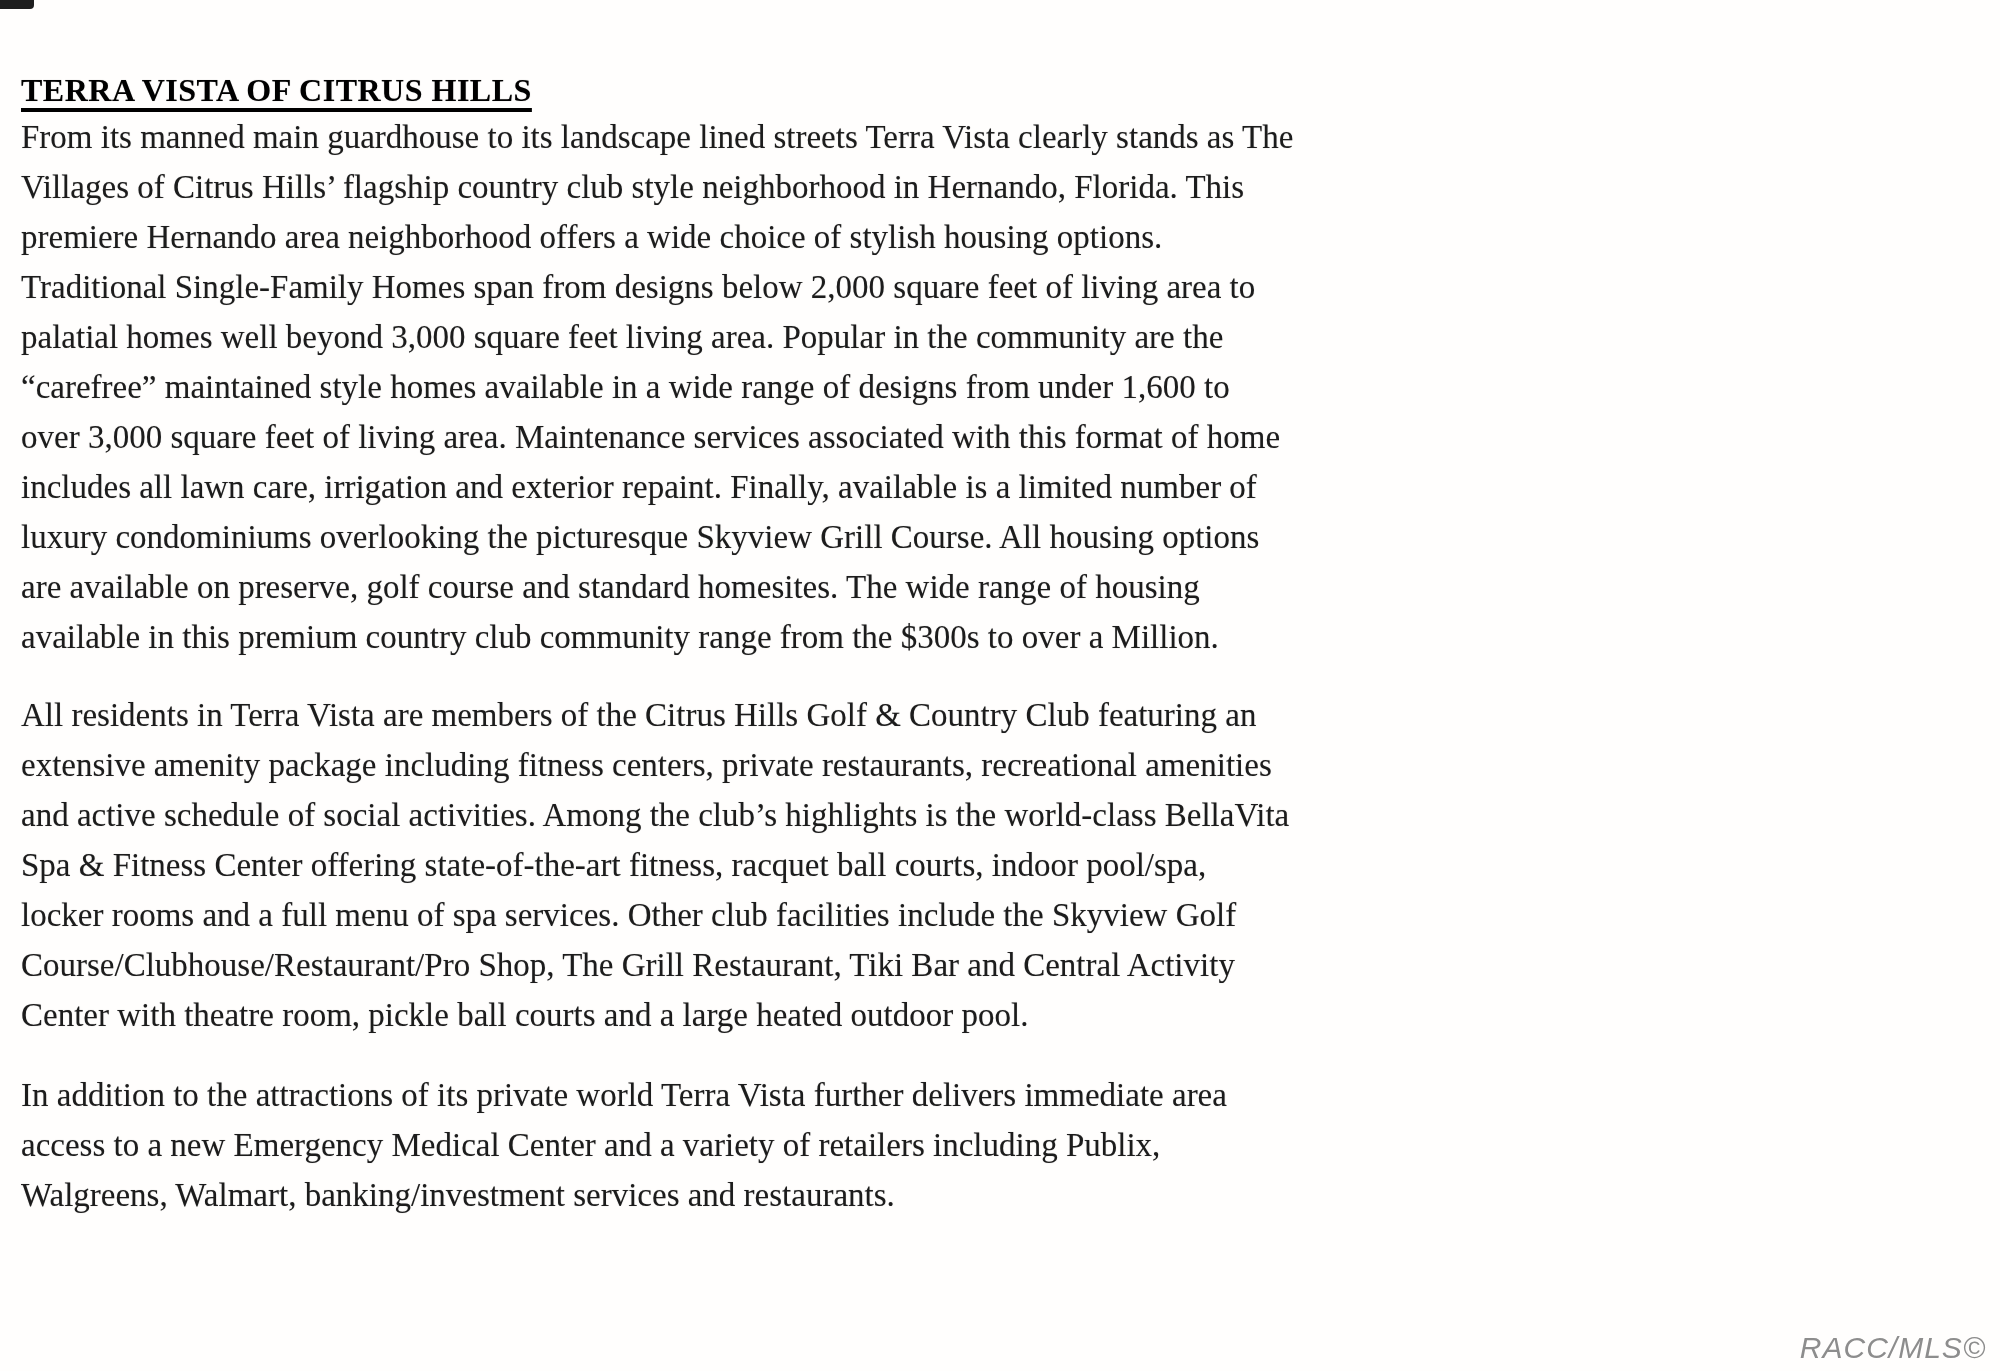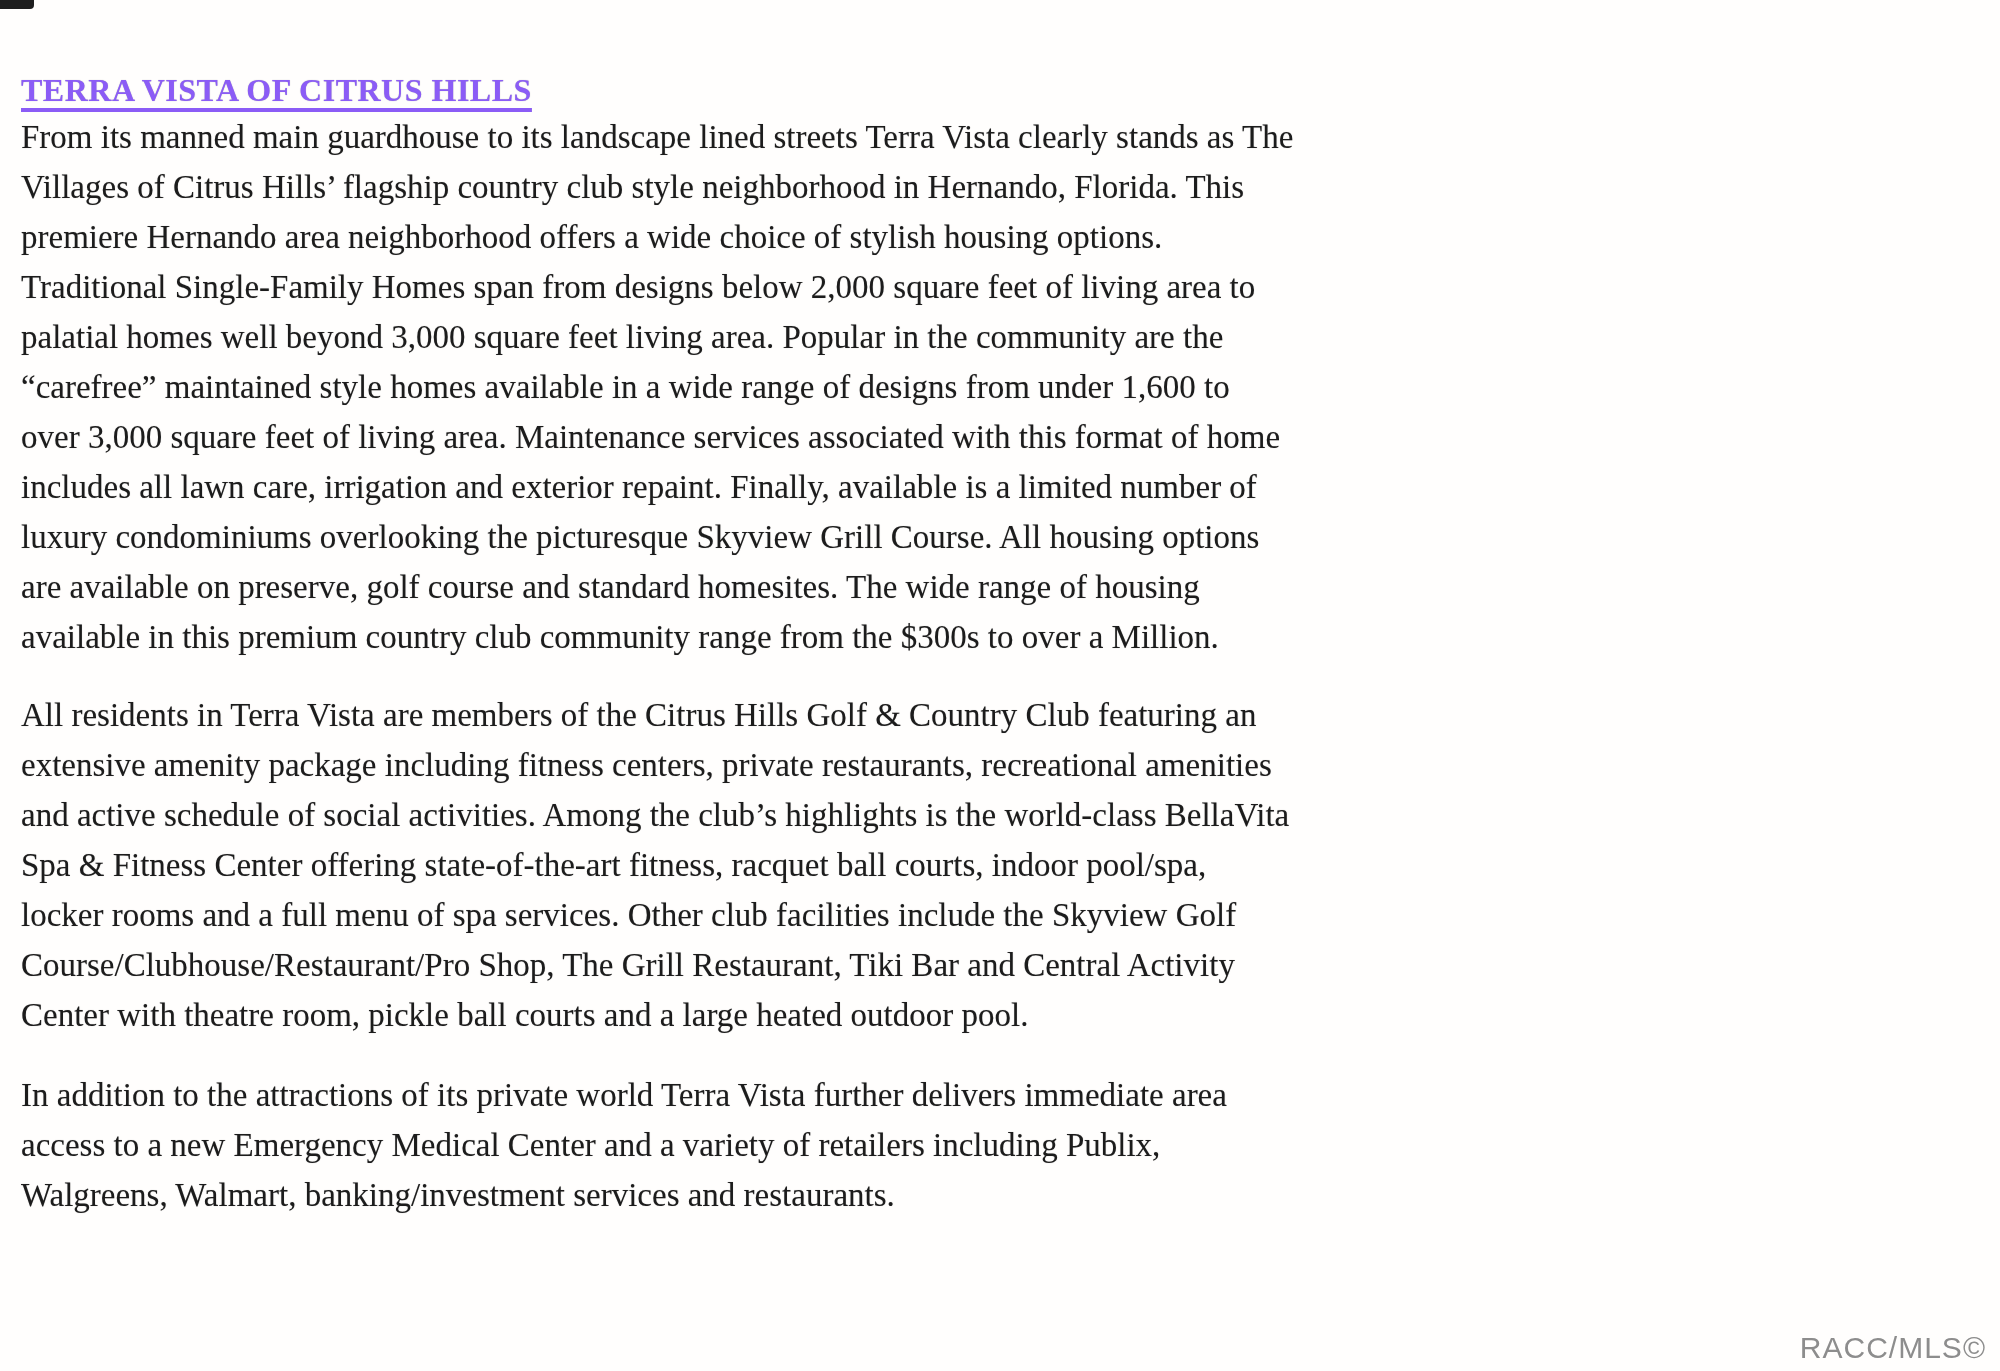"TERRA VISTA OF CITRUS HILLS" .doc-title { color: #8b5cf6 -> #000000 }
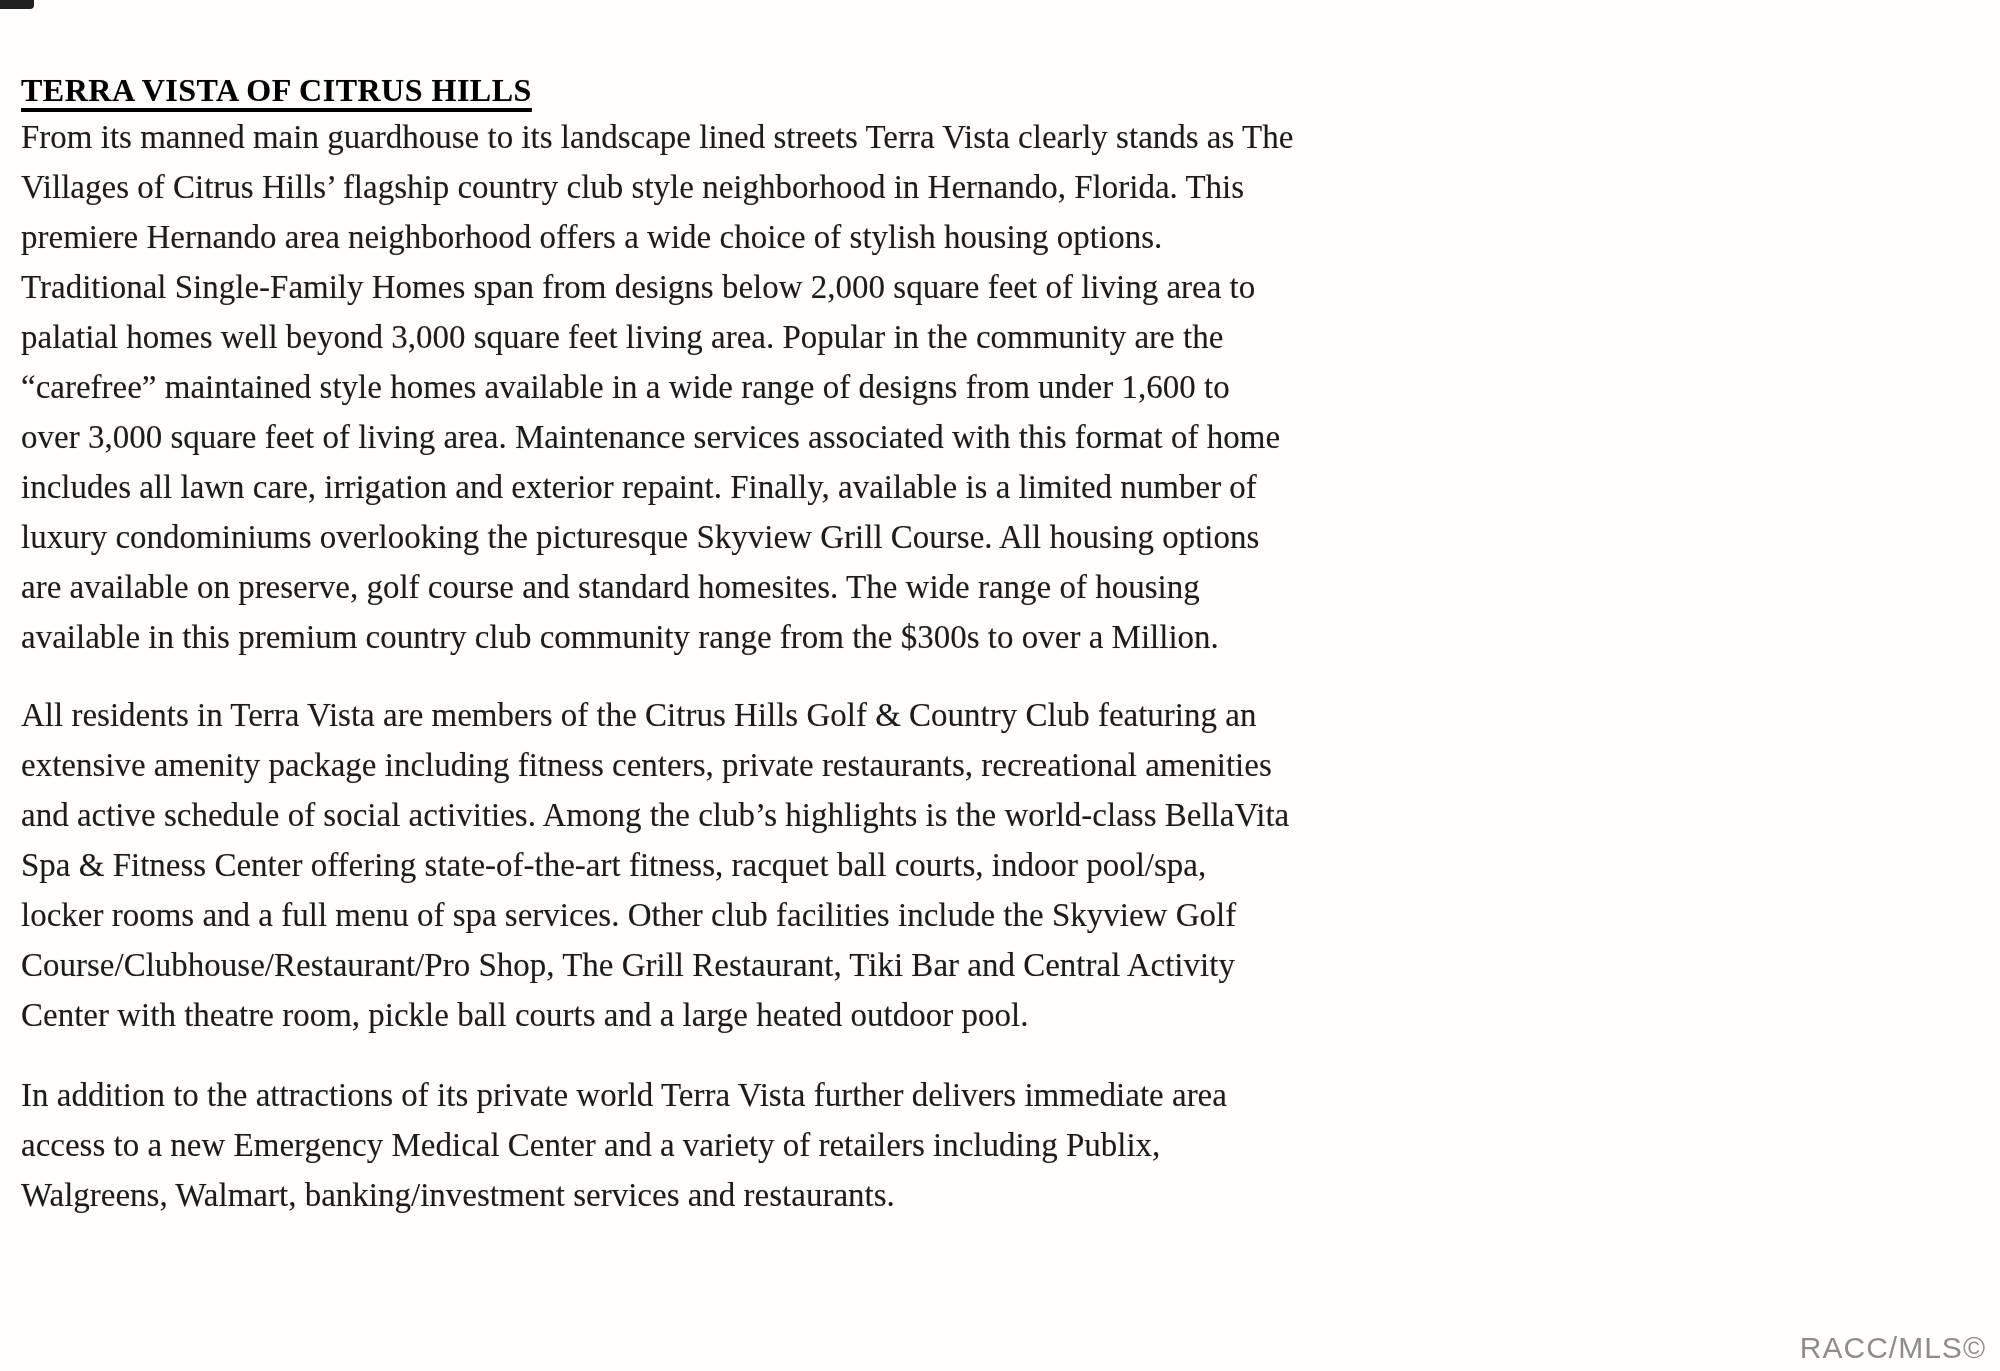"RACC/MLS©" .watermark { font-style: none -> italic }
